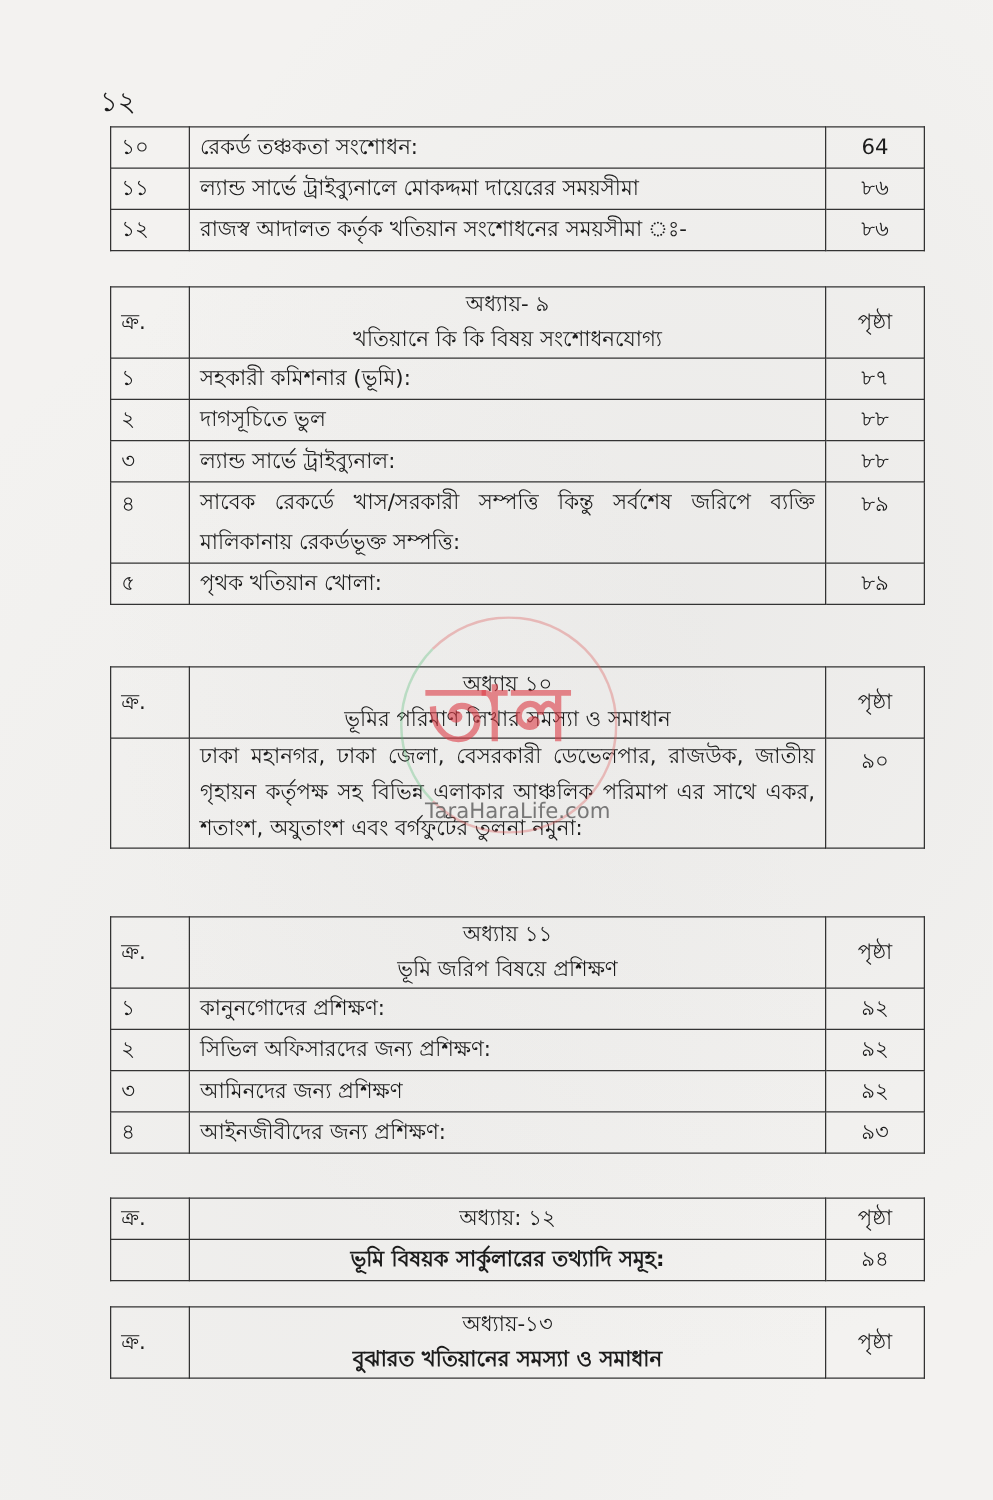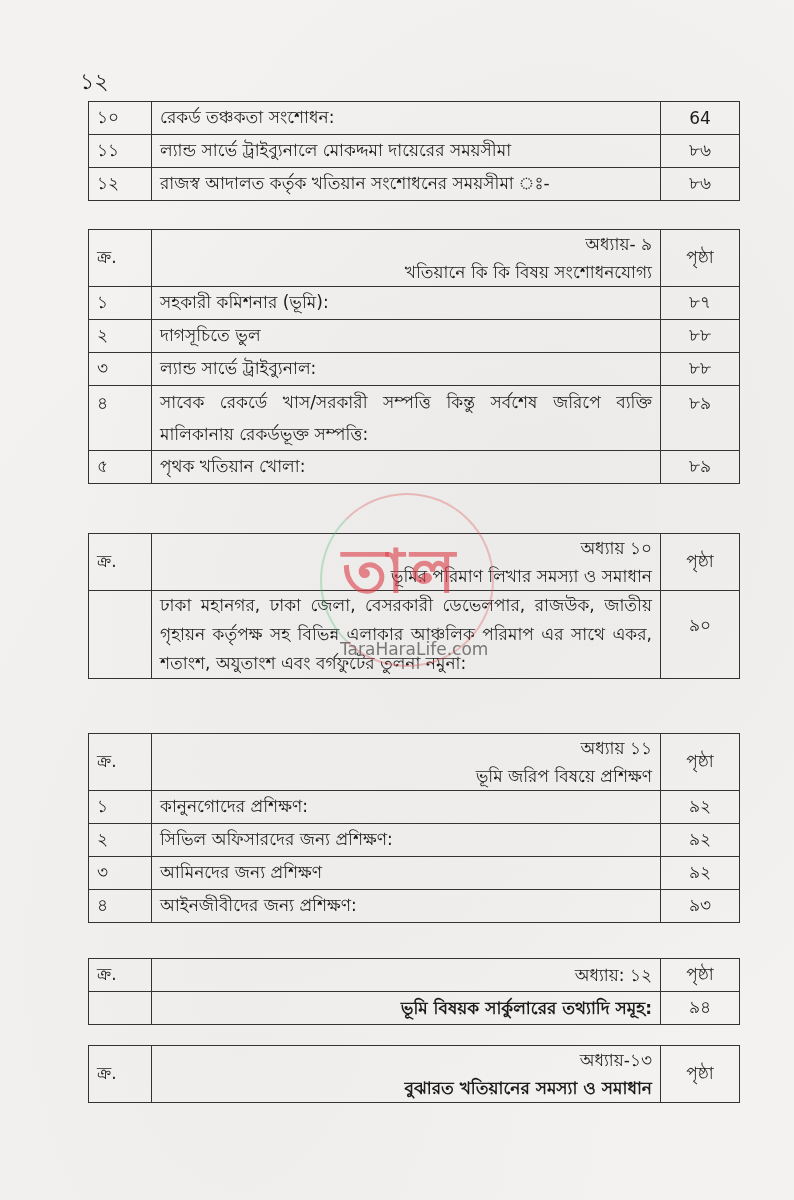"অধ্যায়- ৯" td.head { text-align: right -> center }
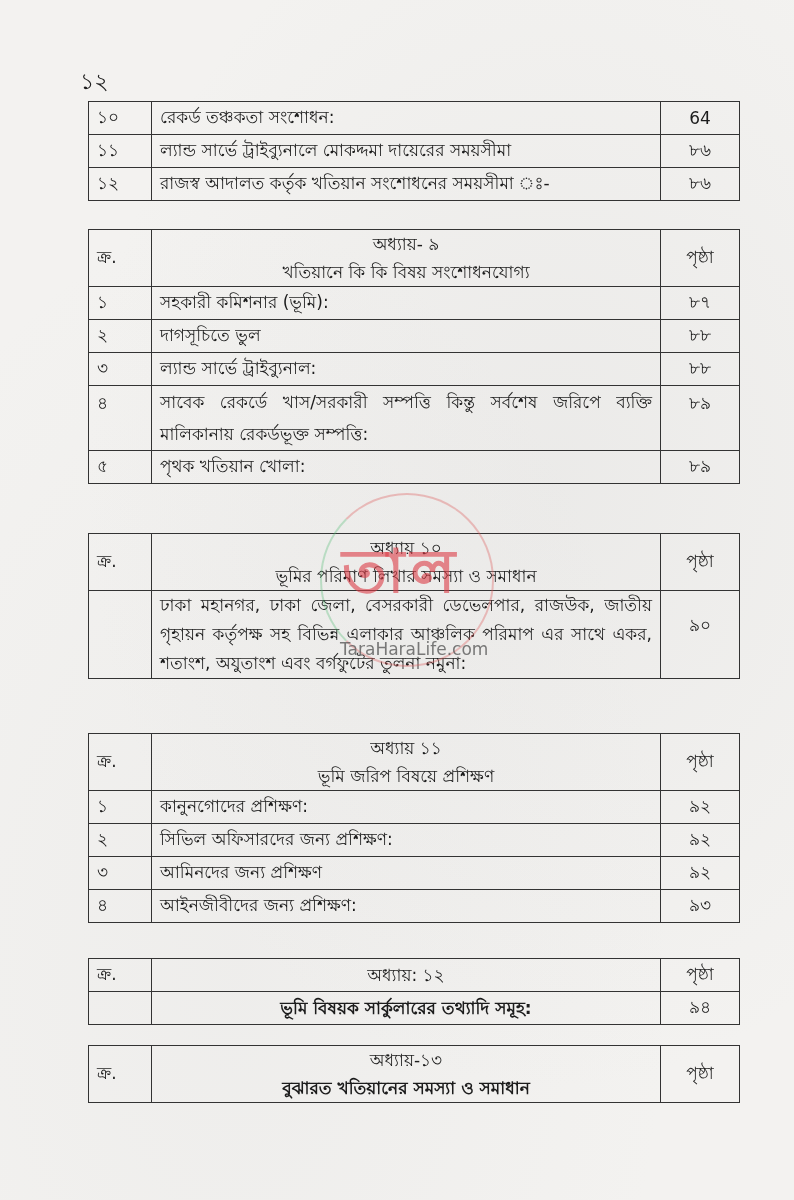"৯০" td.pg { padding-top: 21px -> 4px }
